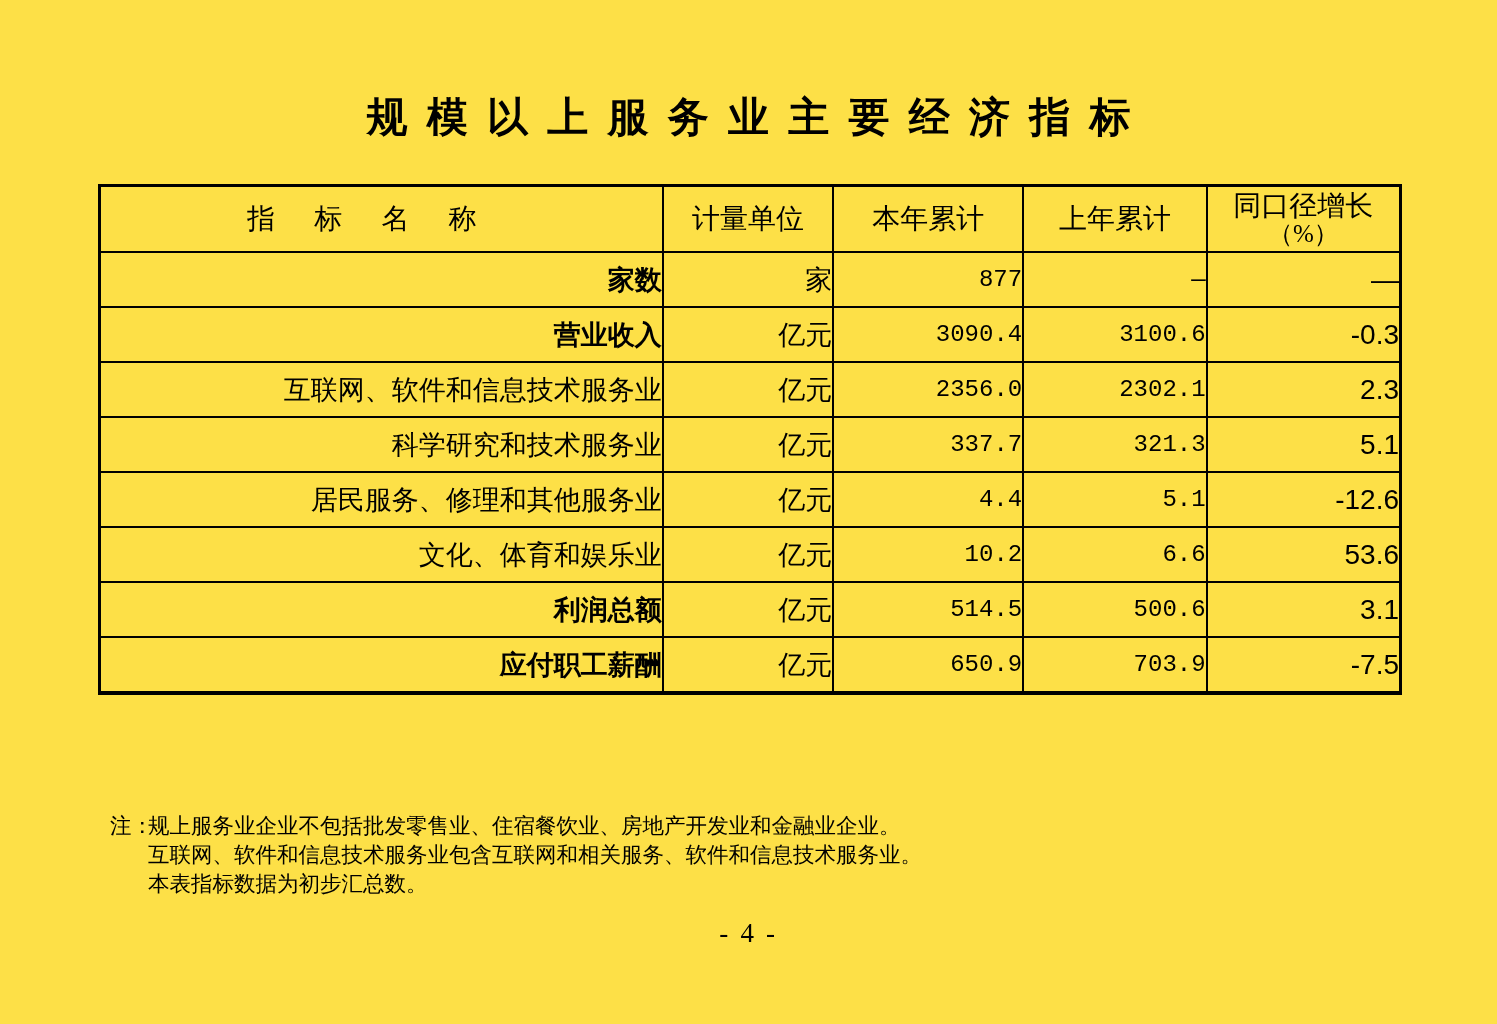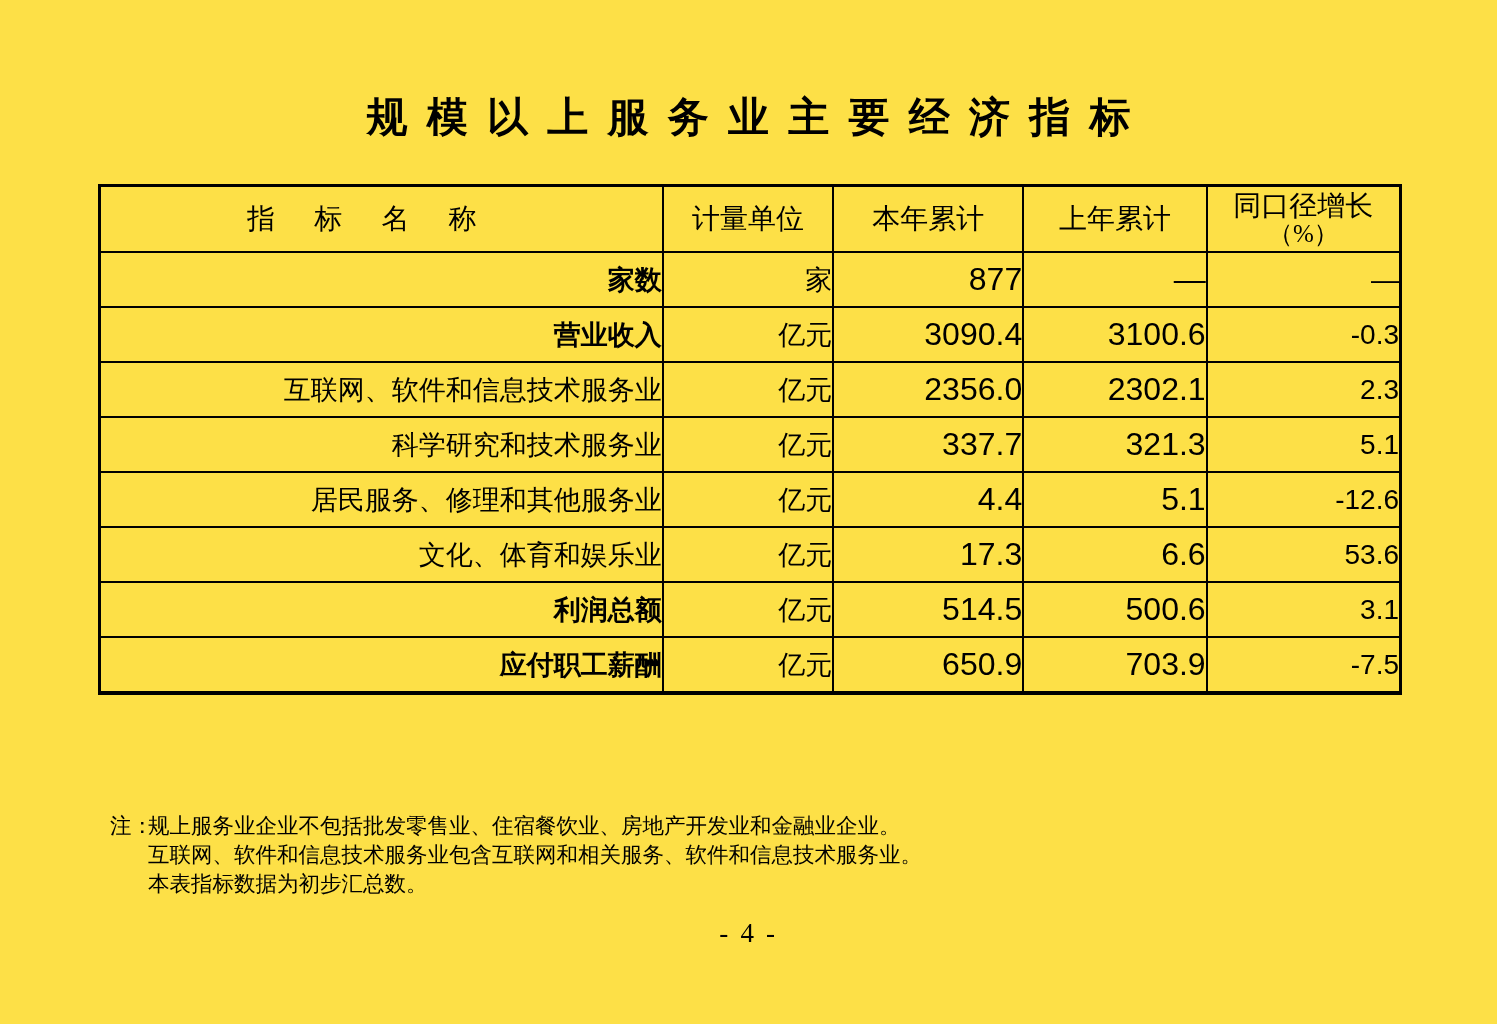"877" td.c-num { font-family: Liberation Sans, sans-serif -> Liberation Mono, monospace; font-size: 32px -> 24px }
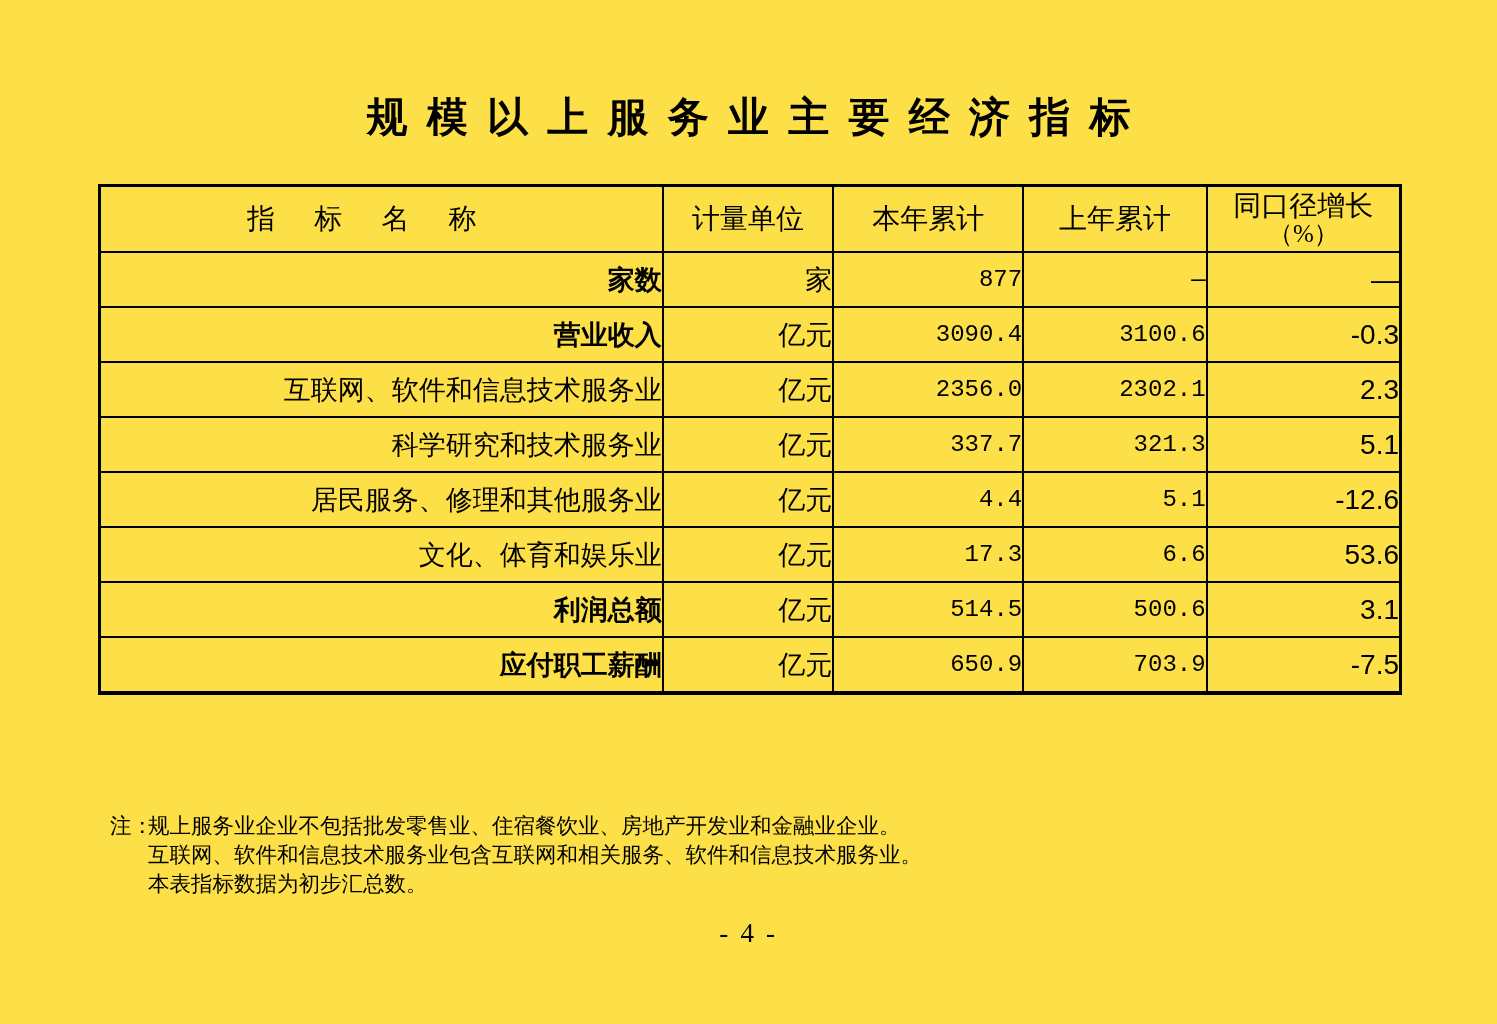"17.3" td.c-num { text: 17.3 -> 10.2 }
